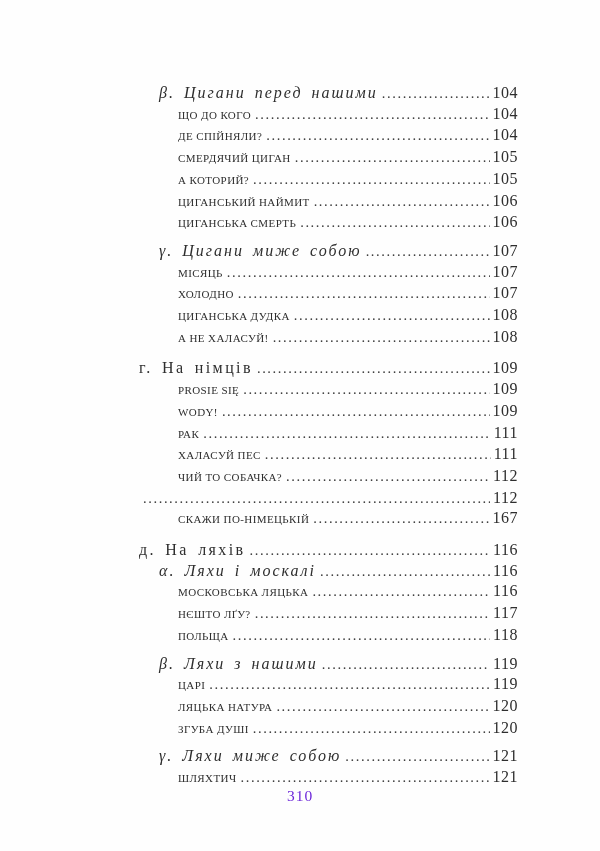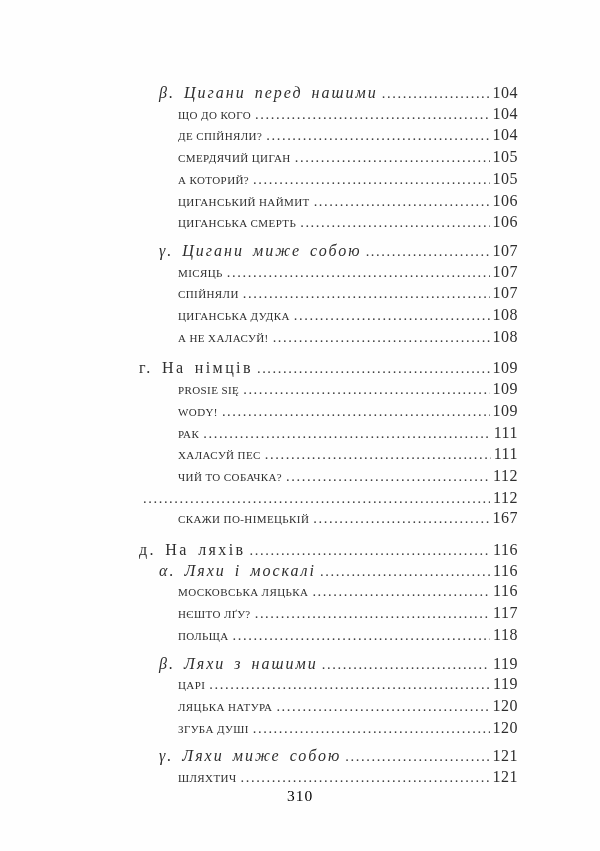"СПІЙНЯЛИ" span.lbl { text: СПІЙНЯЛИ -> ХОЛОДНО }
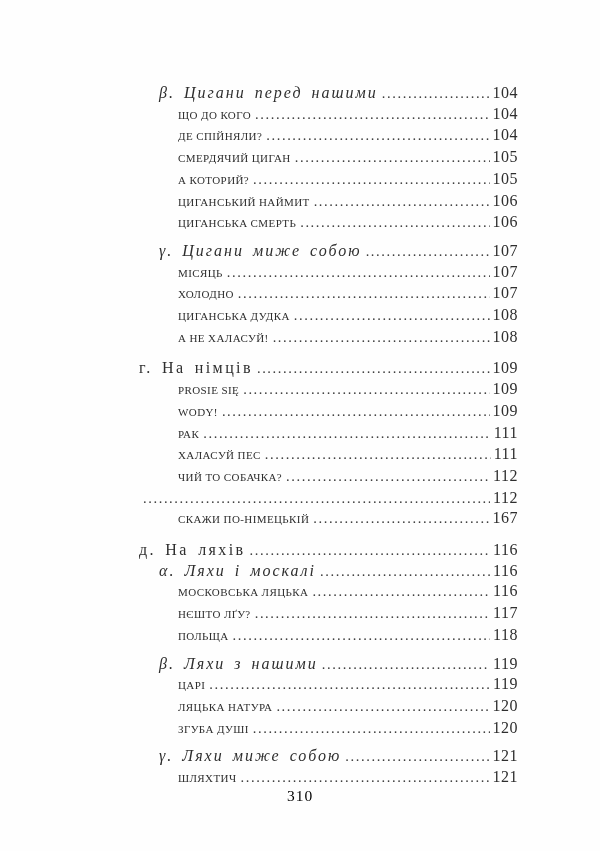"310" .folio { color: #000000 -> #6d28d9 }
